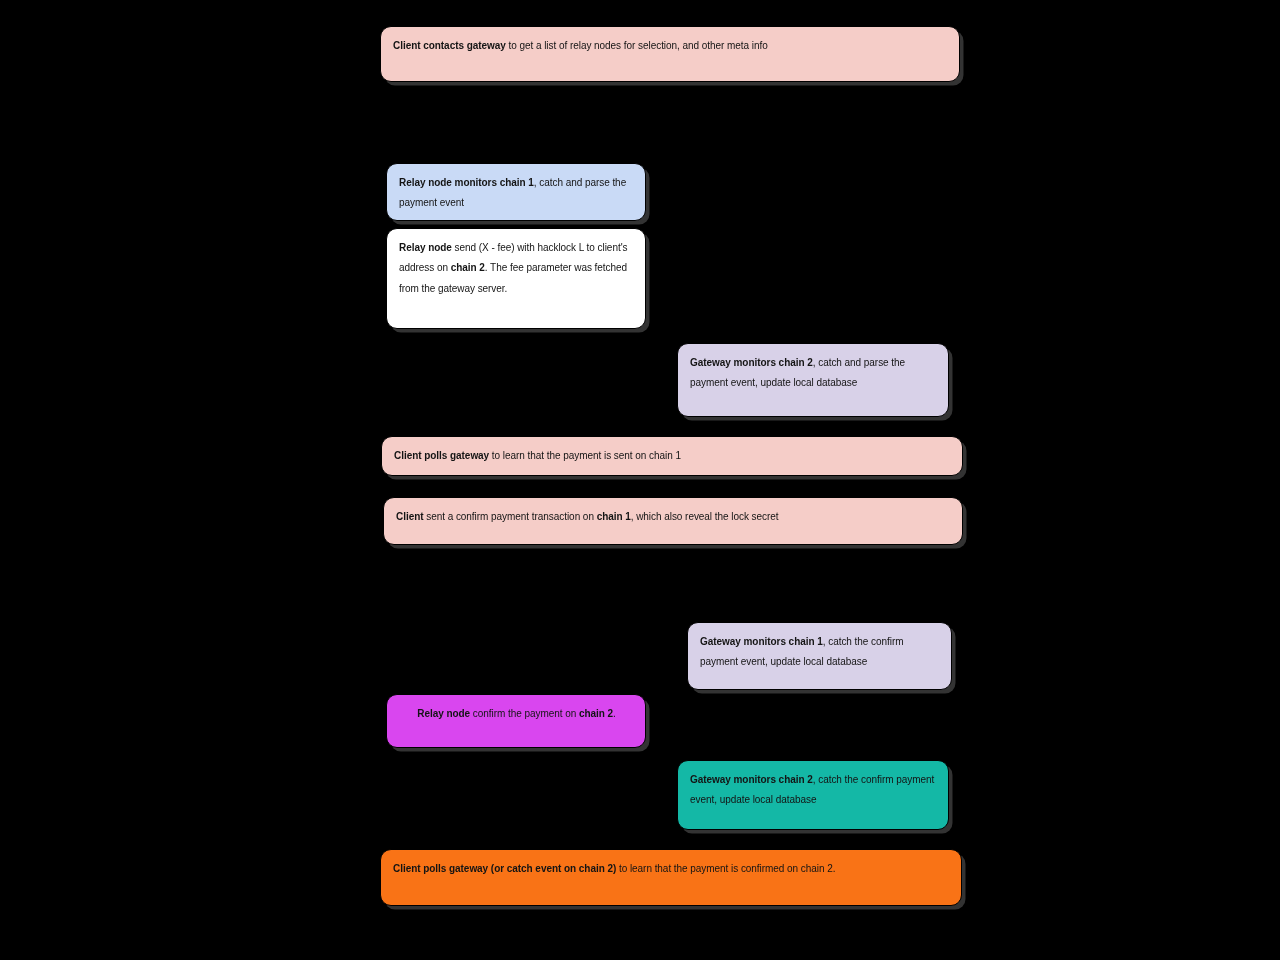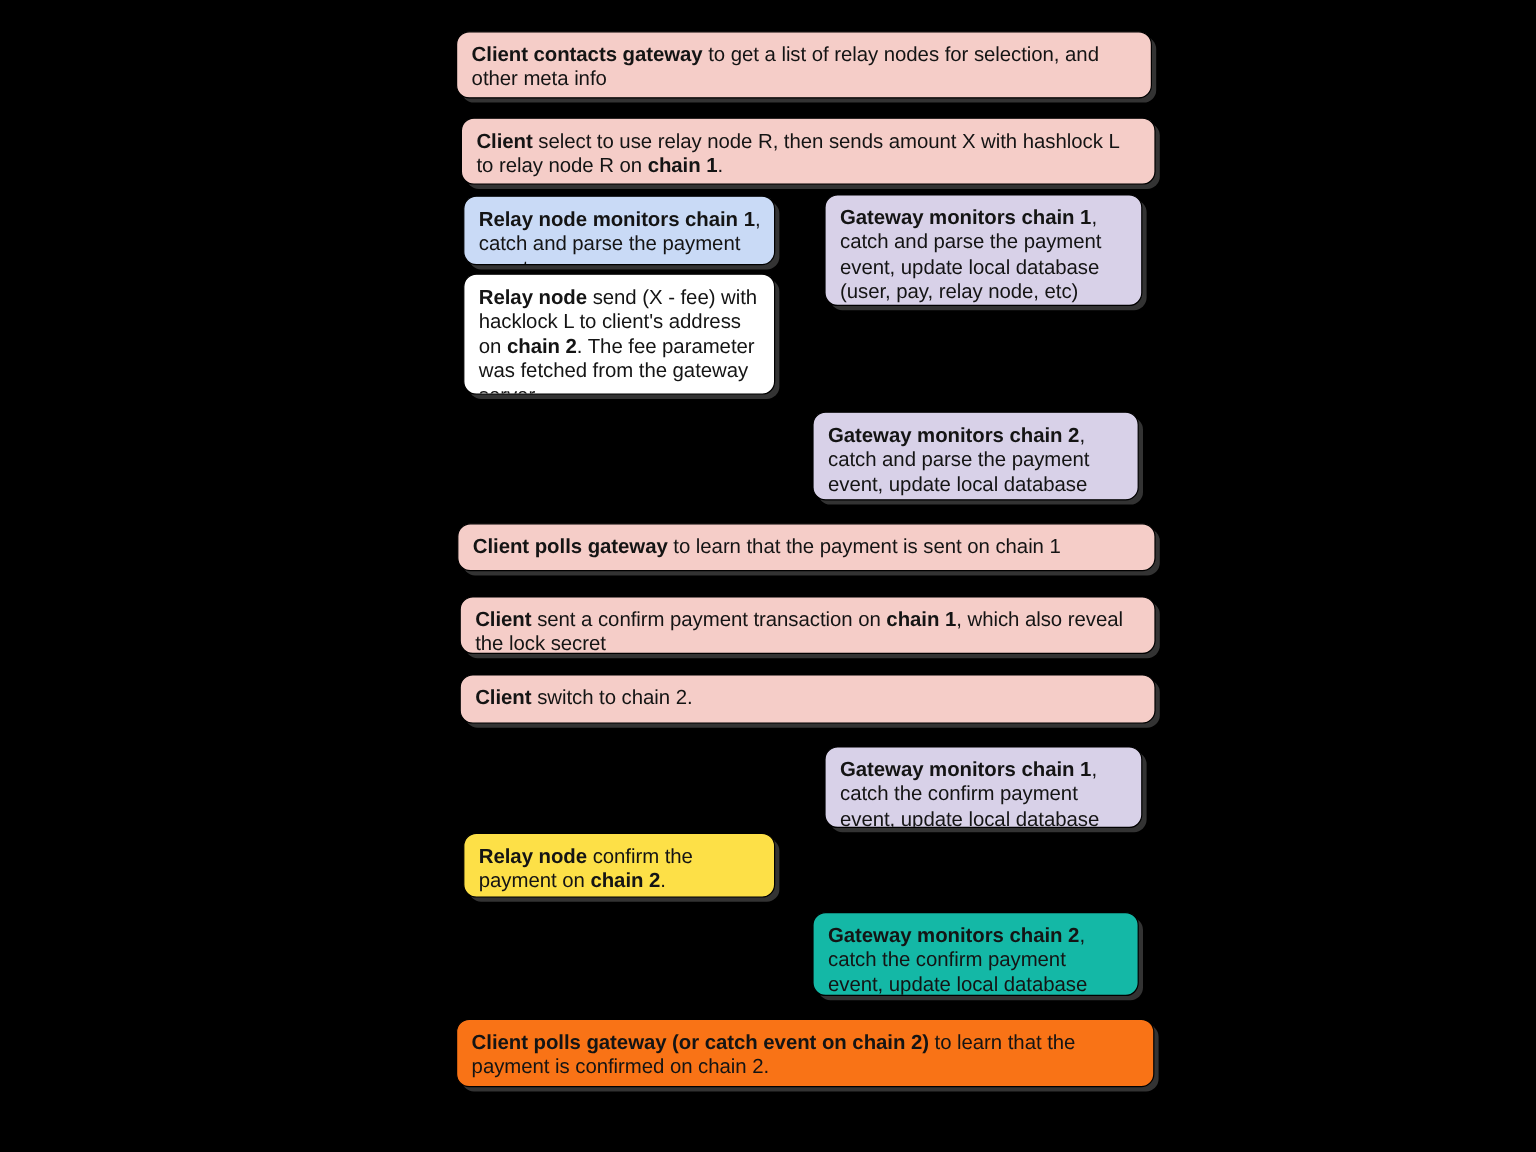"Client contacts gateway to get" .node { font-size: 17px -> 10px }
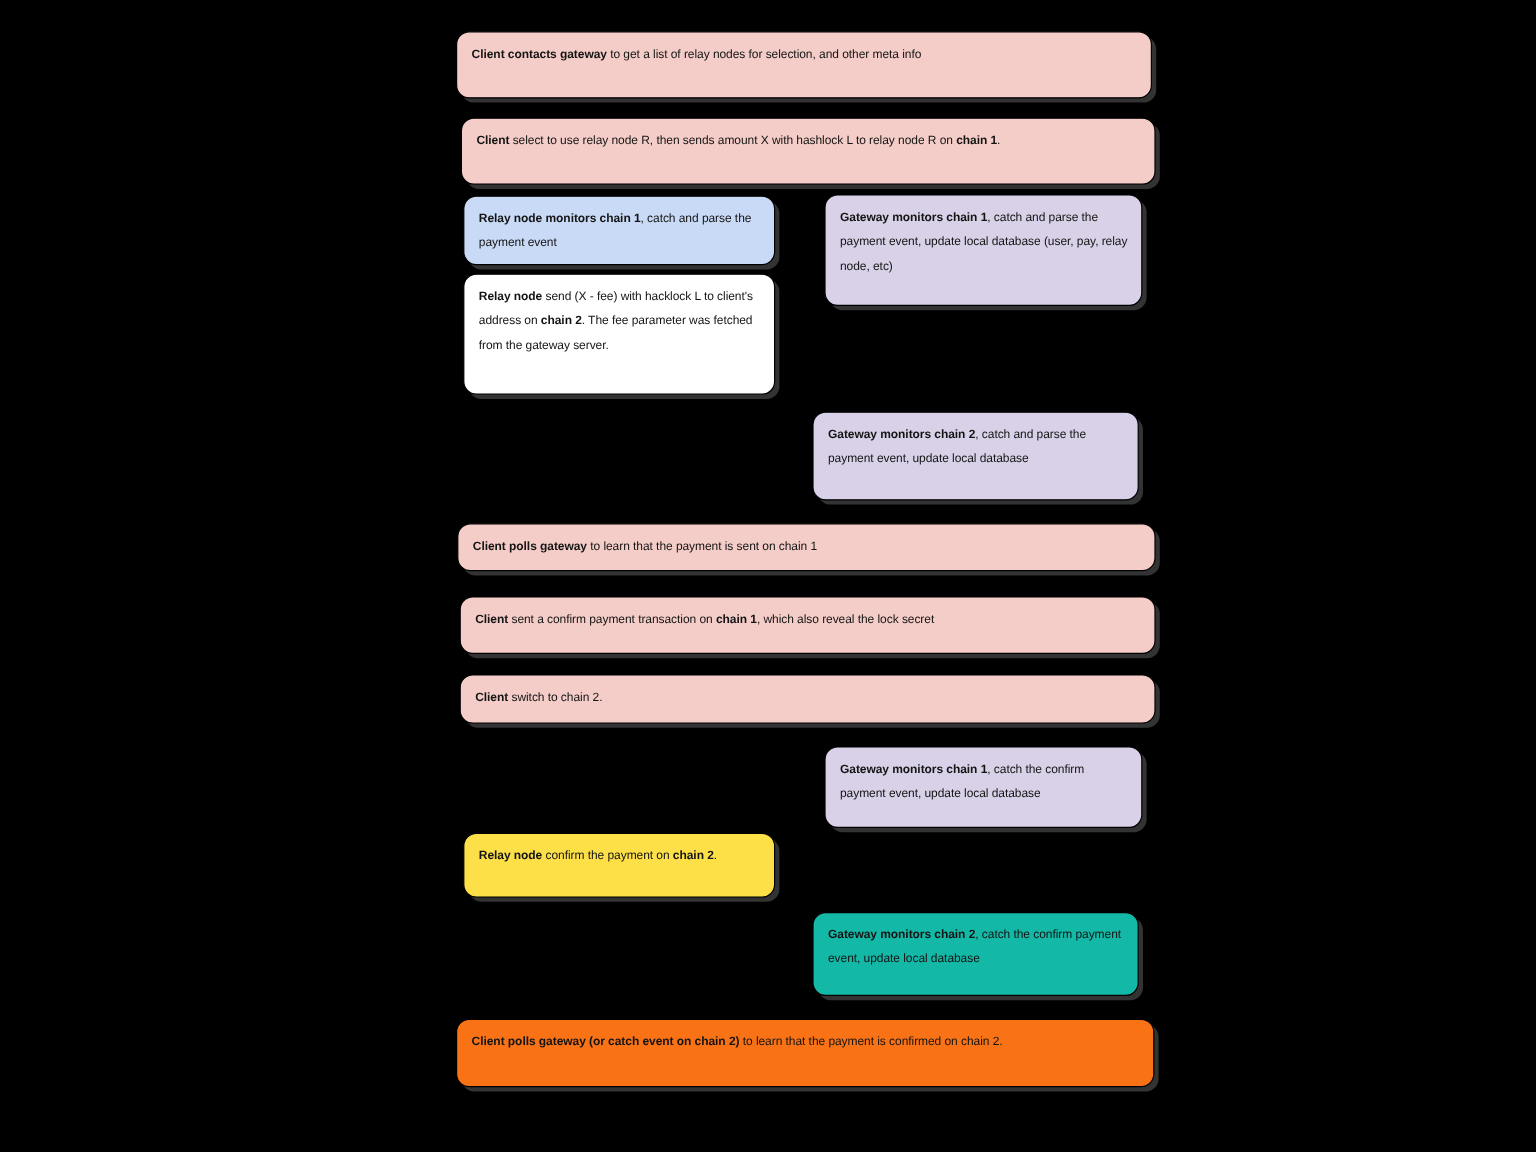"Client select to use relay" div.node { html: <div> <span><b>Client</b><span> select to use relay node R, then sends amount X with hashlock L to relay node R on </span><b>chain 1</b><span>.</span></span> </div> -> none }
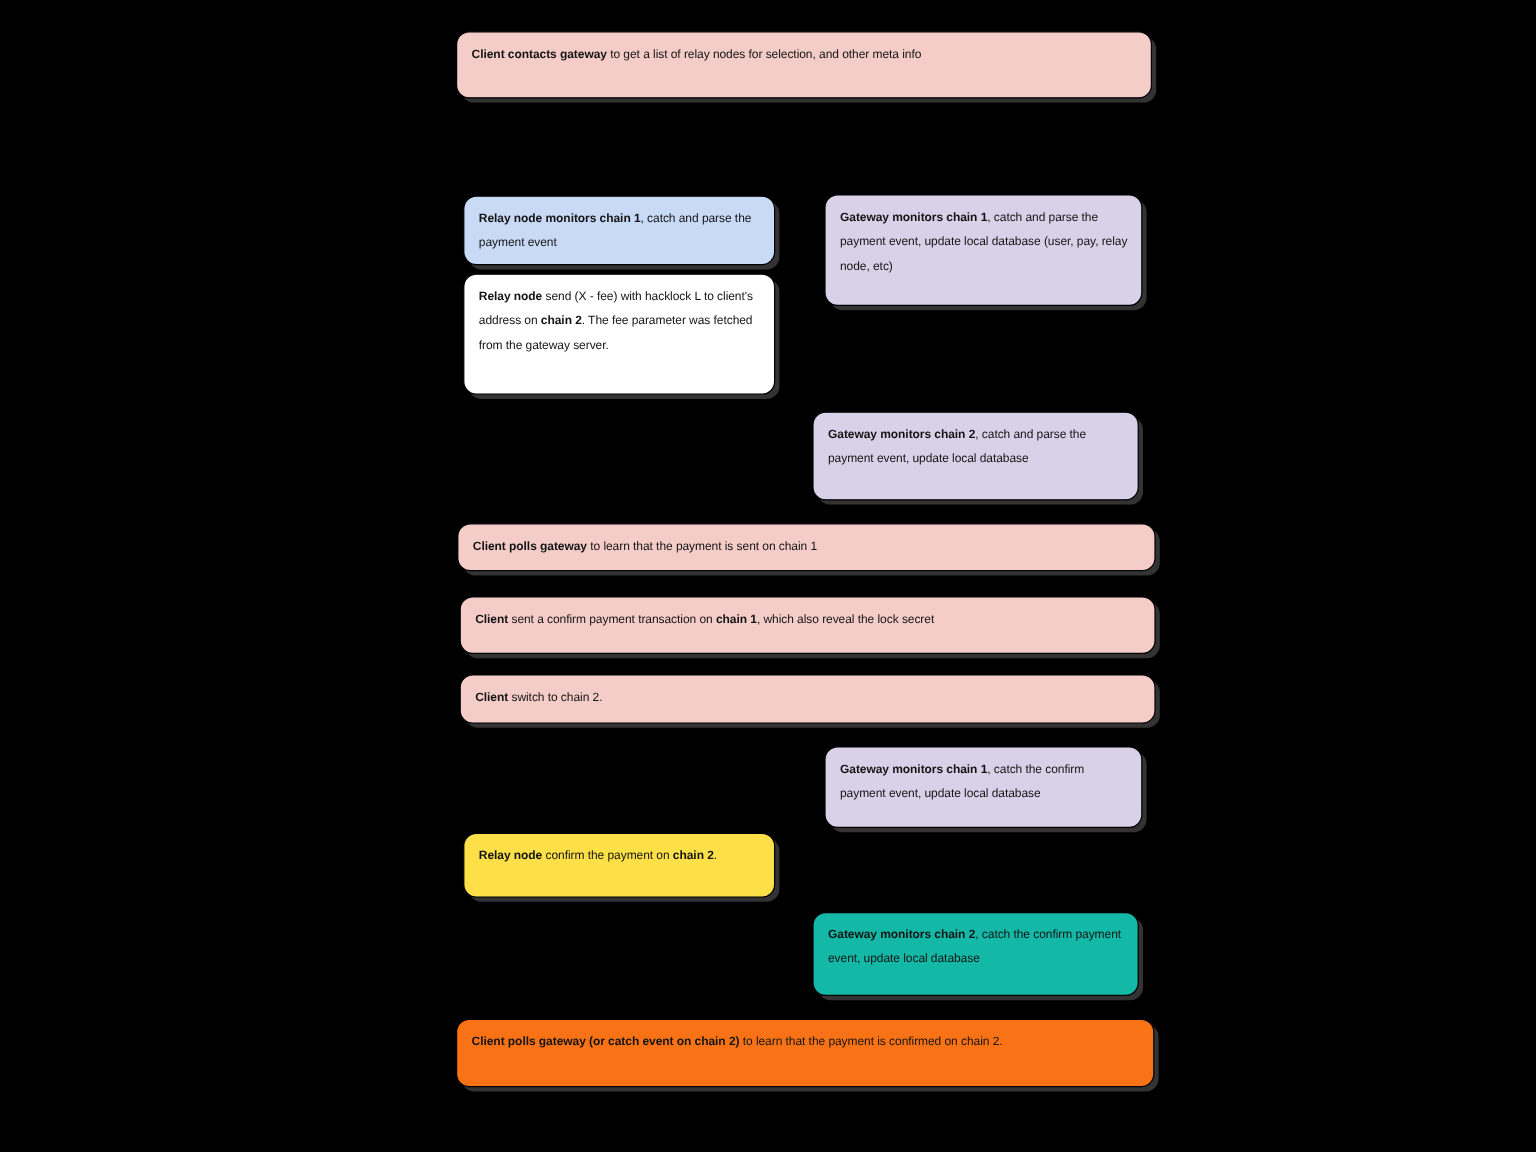"Gateway monitors chain 1, catch and" div.node { html: <div> <span><b>Gateway monitors chain 1</b><span>, catch and parse the payment event, update local database (user, pay, relay node, etc)</span></span> </div> -> none }
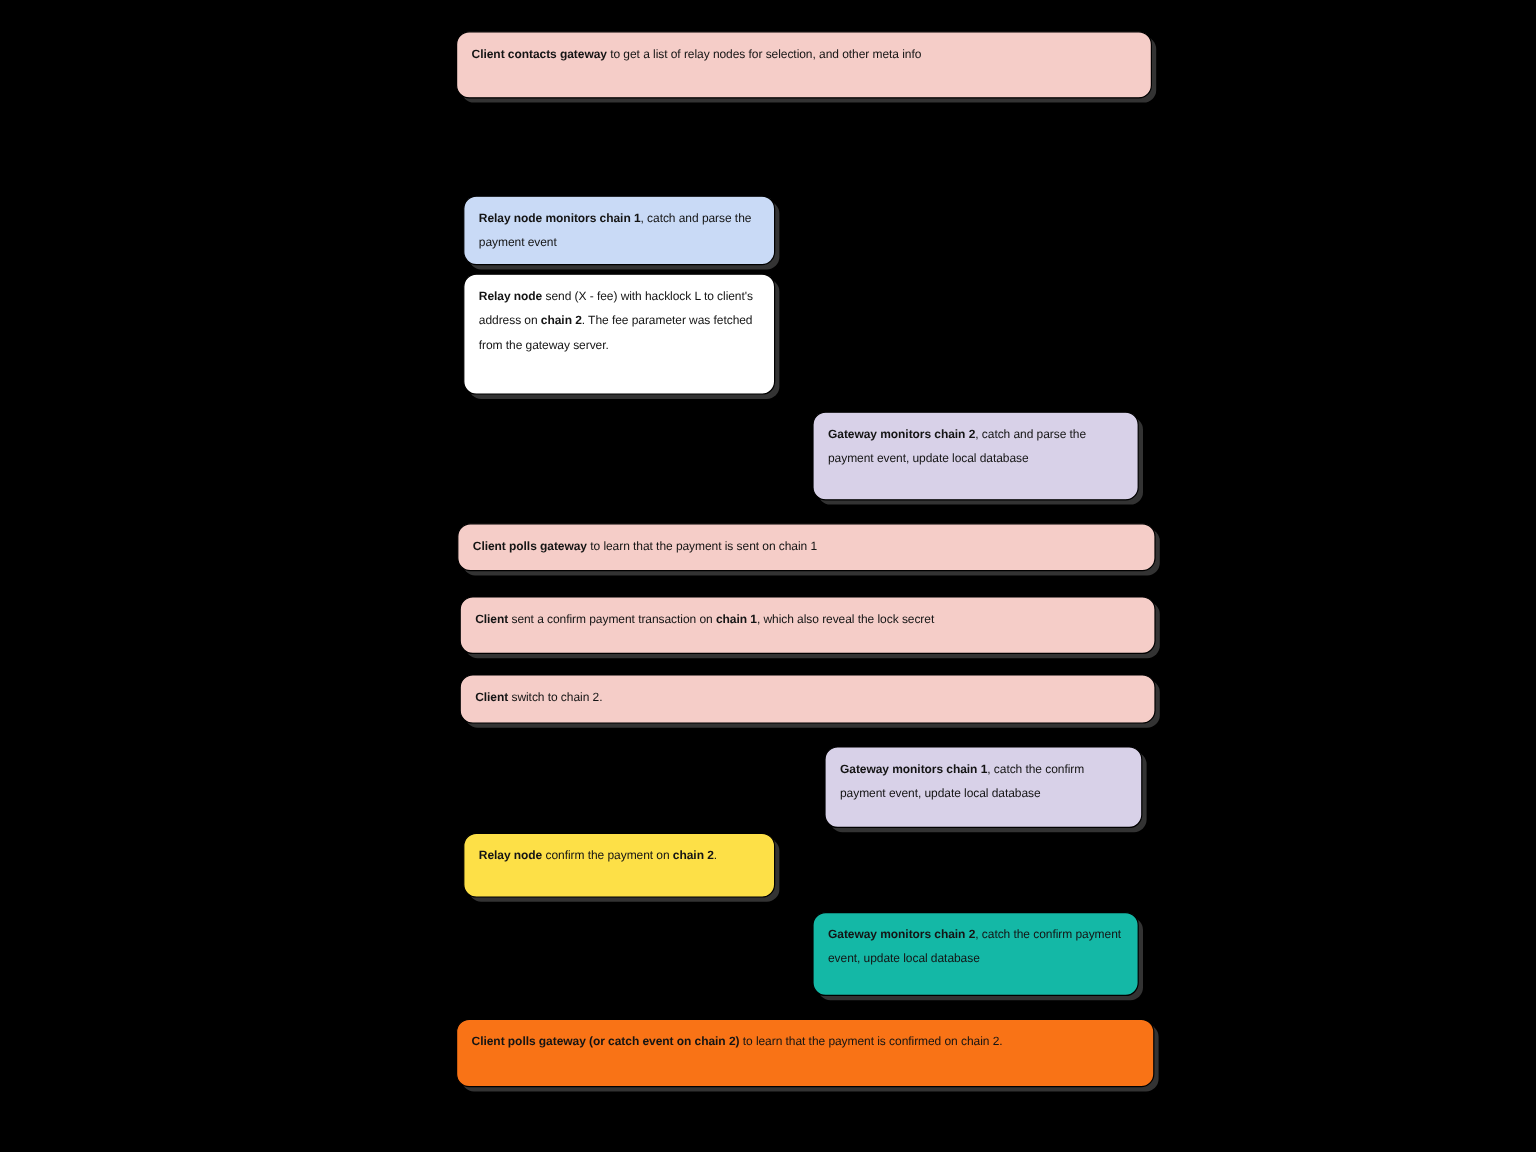"Client switch to chain 2." div.node { html: <div> <span><b>Client</b><span> switch to chain 2.</span></span> </div> -> none }
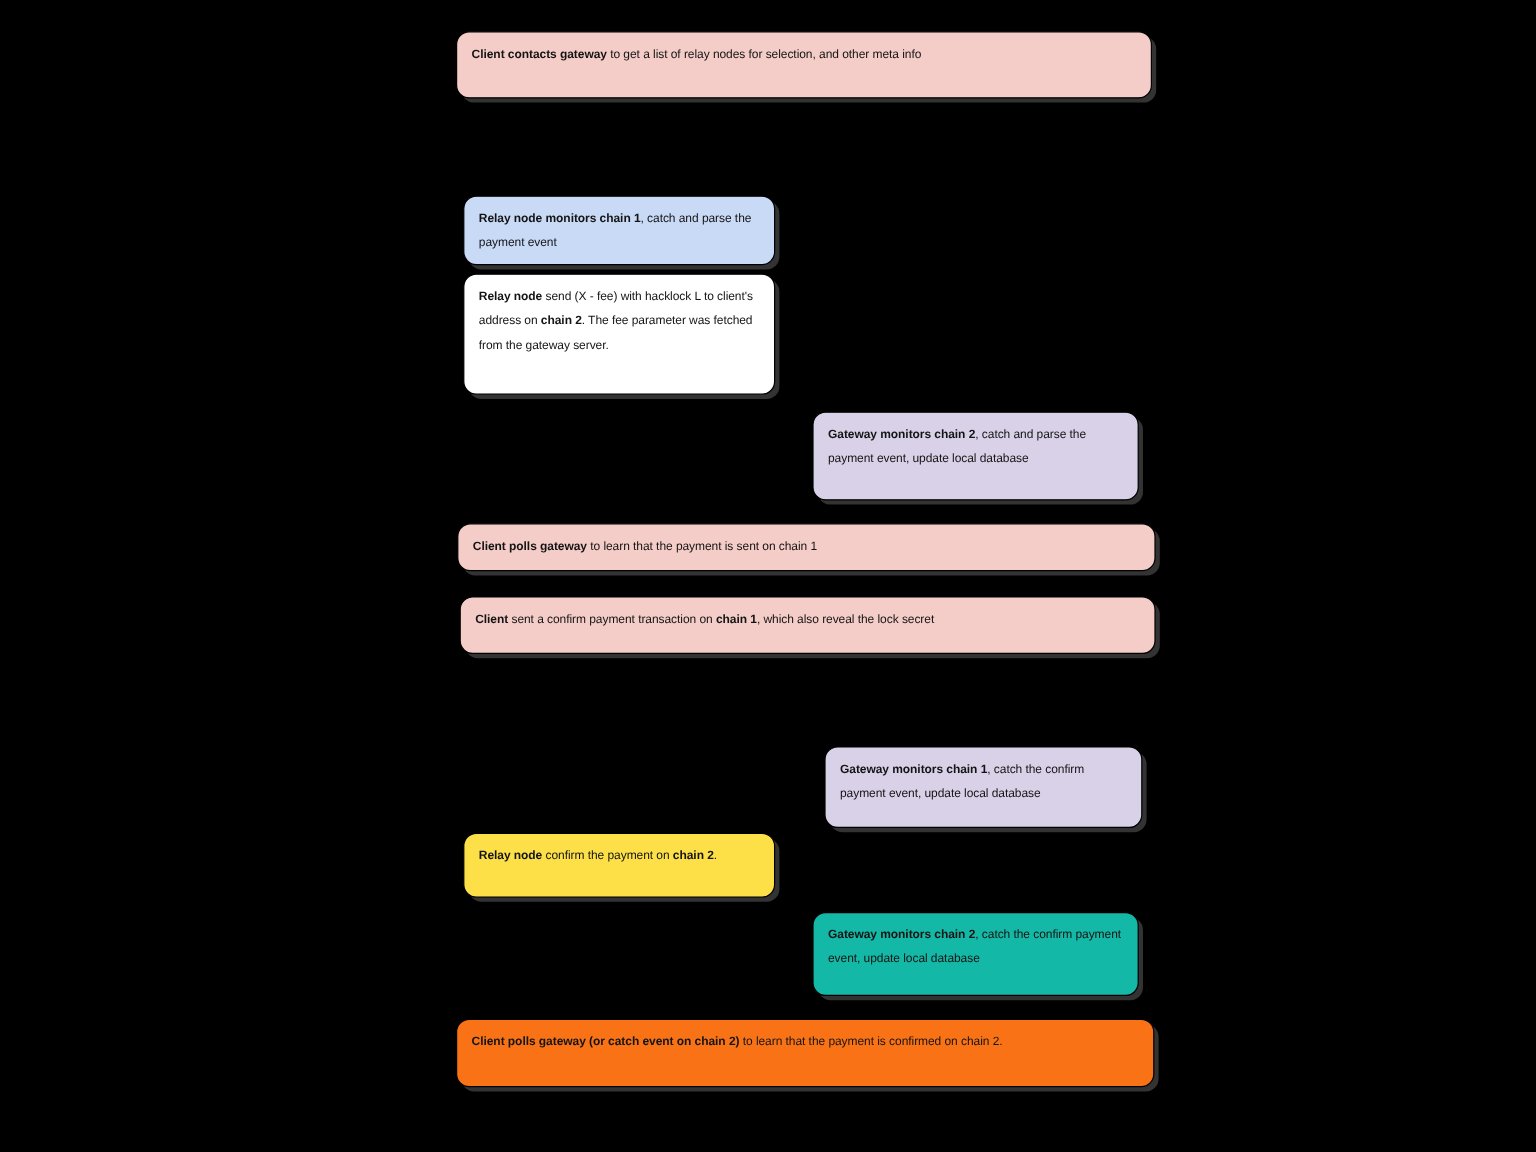"Relay node confirm the payment" div.node { background: #fde047 -> #d946ef; text-align: none -> center }
